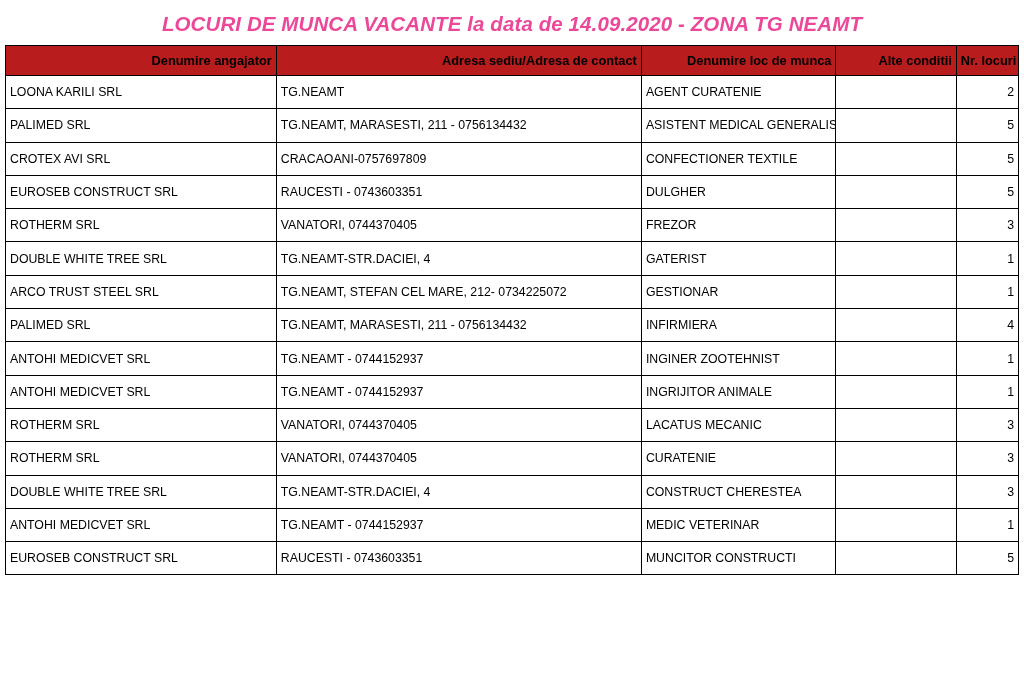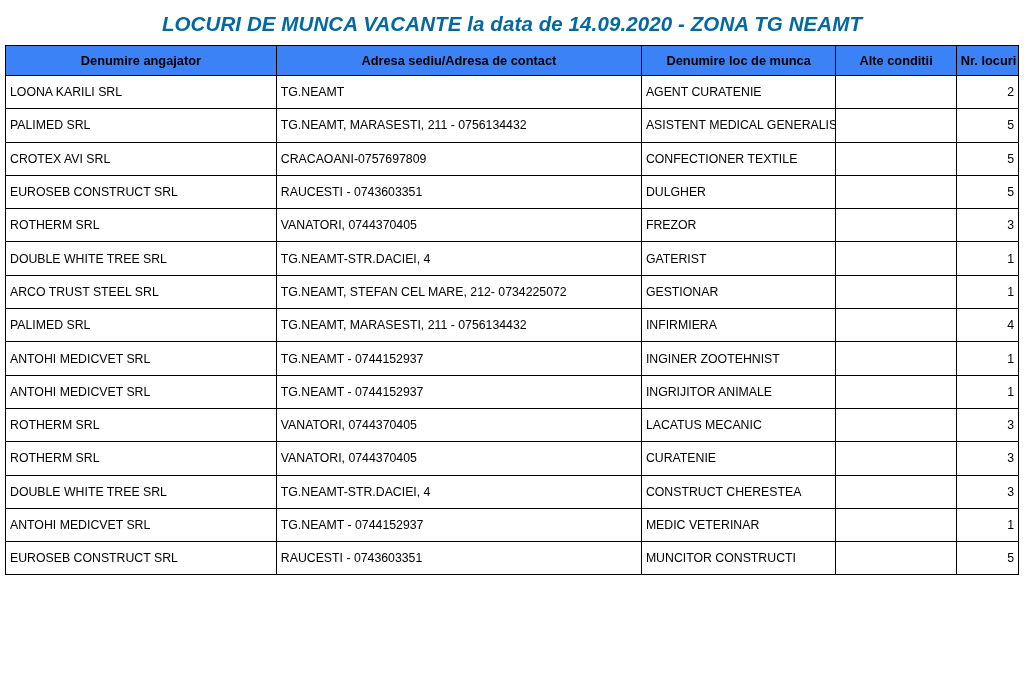"LOCURI DE MUNCA VACANTE la" .doc-title { color: #0369a1 -> #ec4899 }
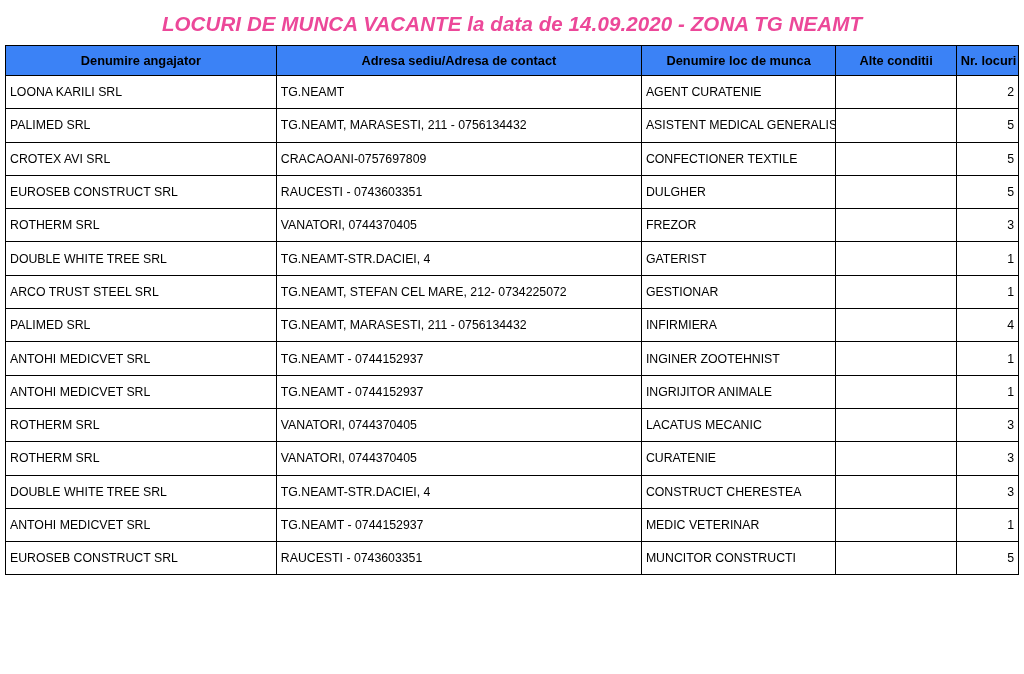"Denumire angajator" table.jobs thead th { background: #3b82f6 -> #b91c1c; text-align: center -> right }
